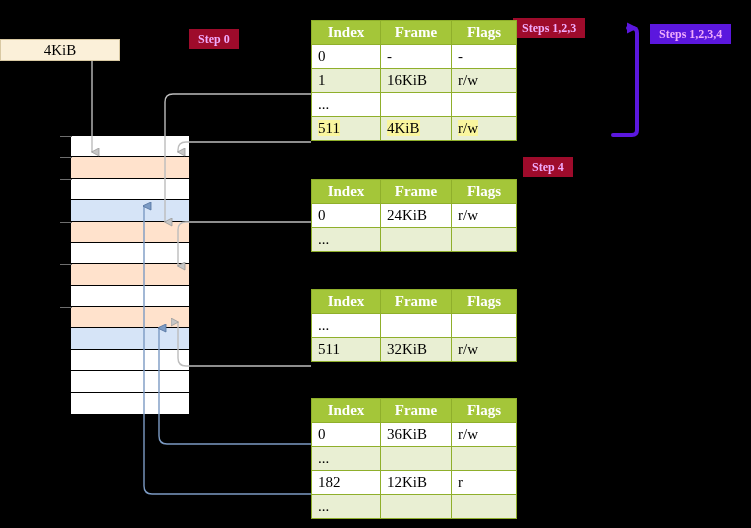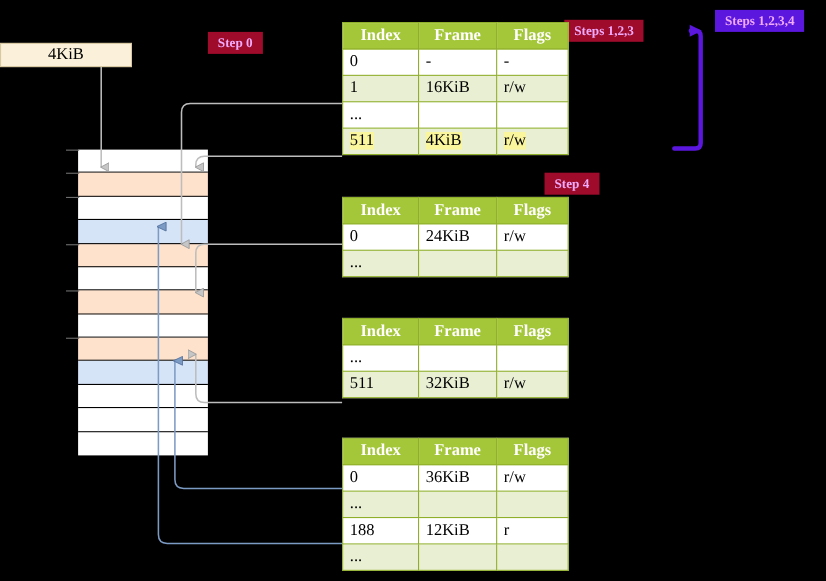"Steps 1,2,3,4" #badge-steps1234 { top: 9px -> 24px }
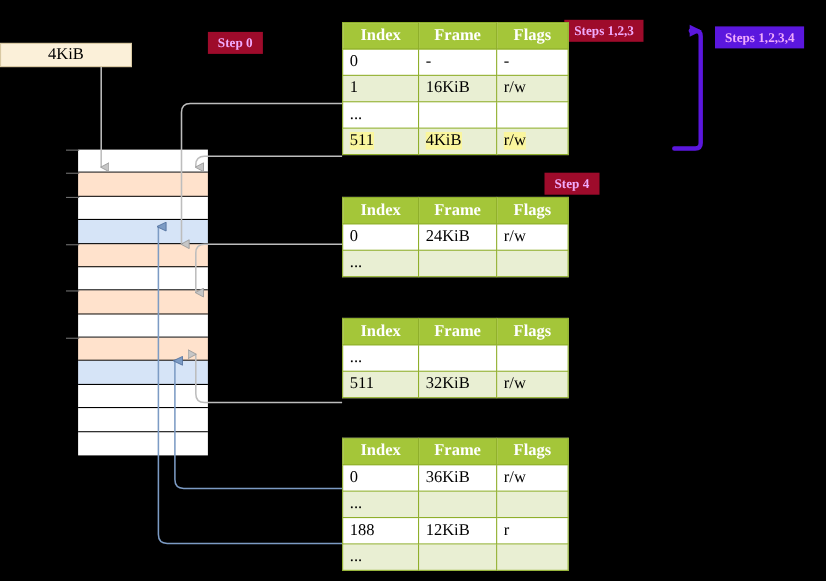"Step 4" #badge-step4 { left: 495px -> 523px }
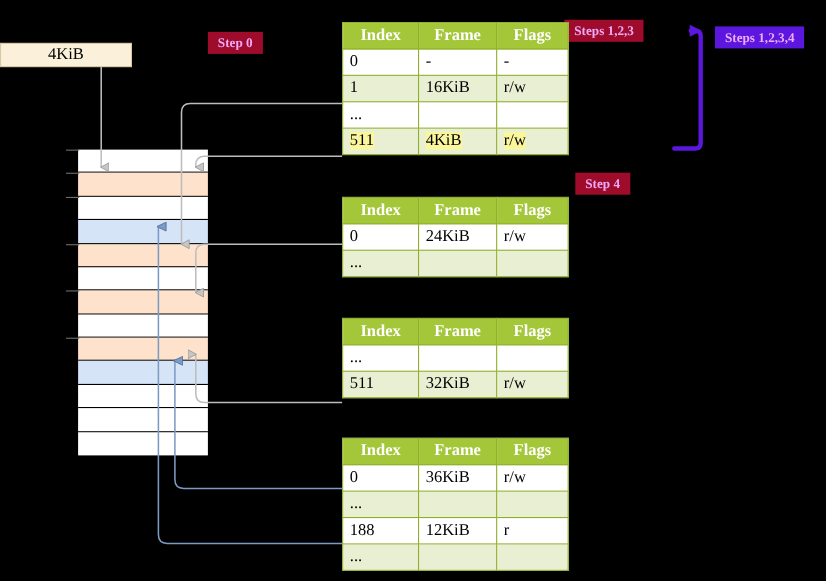"188" td.col-idx { text: 188 -> 182 }
